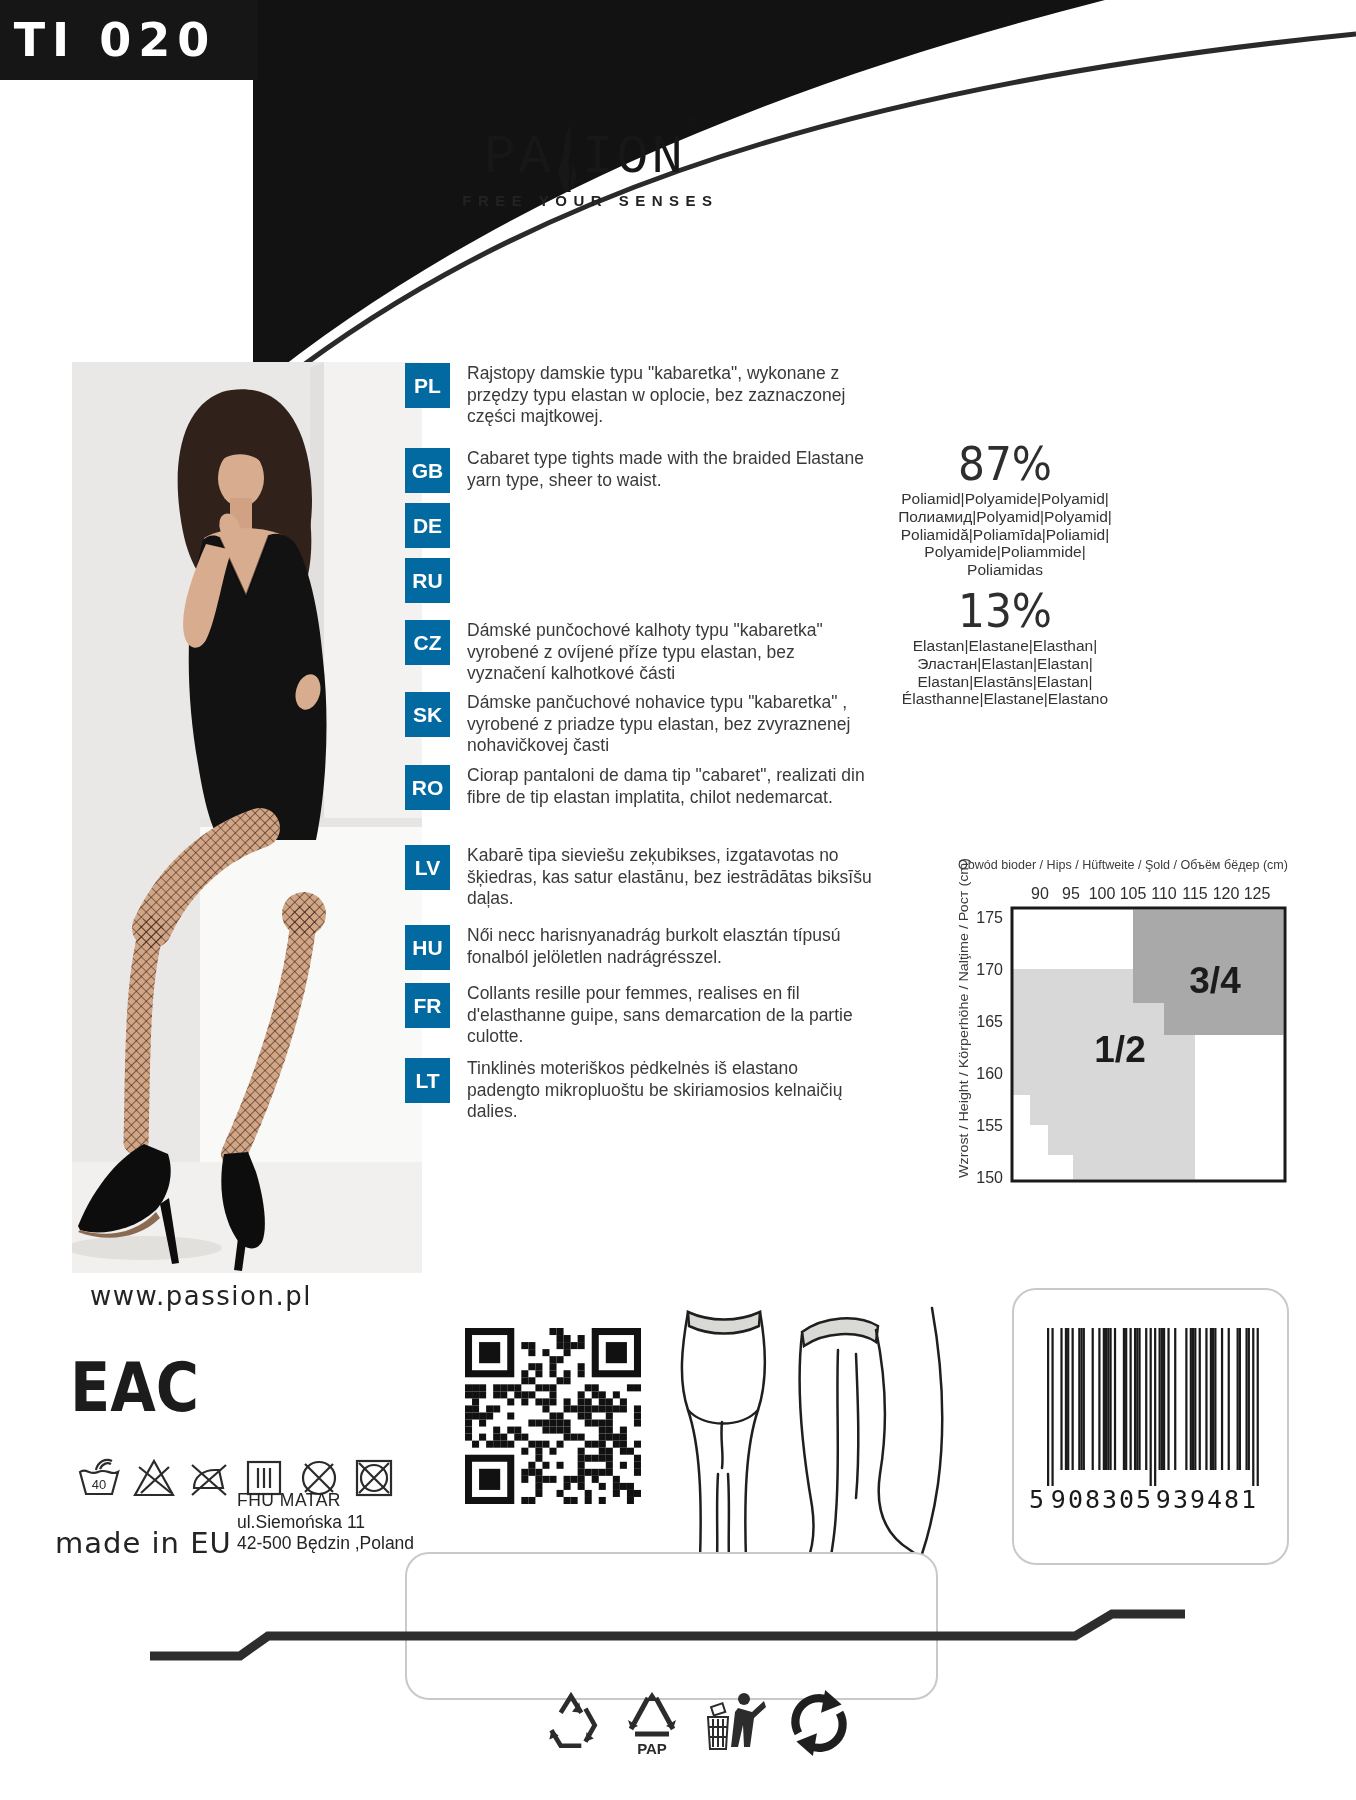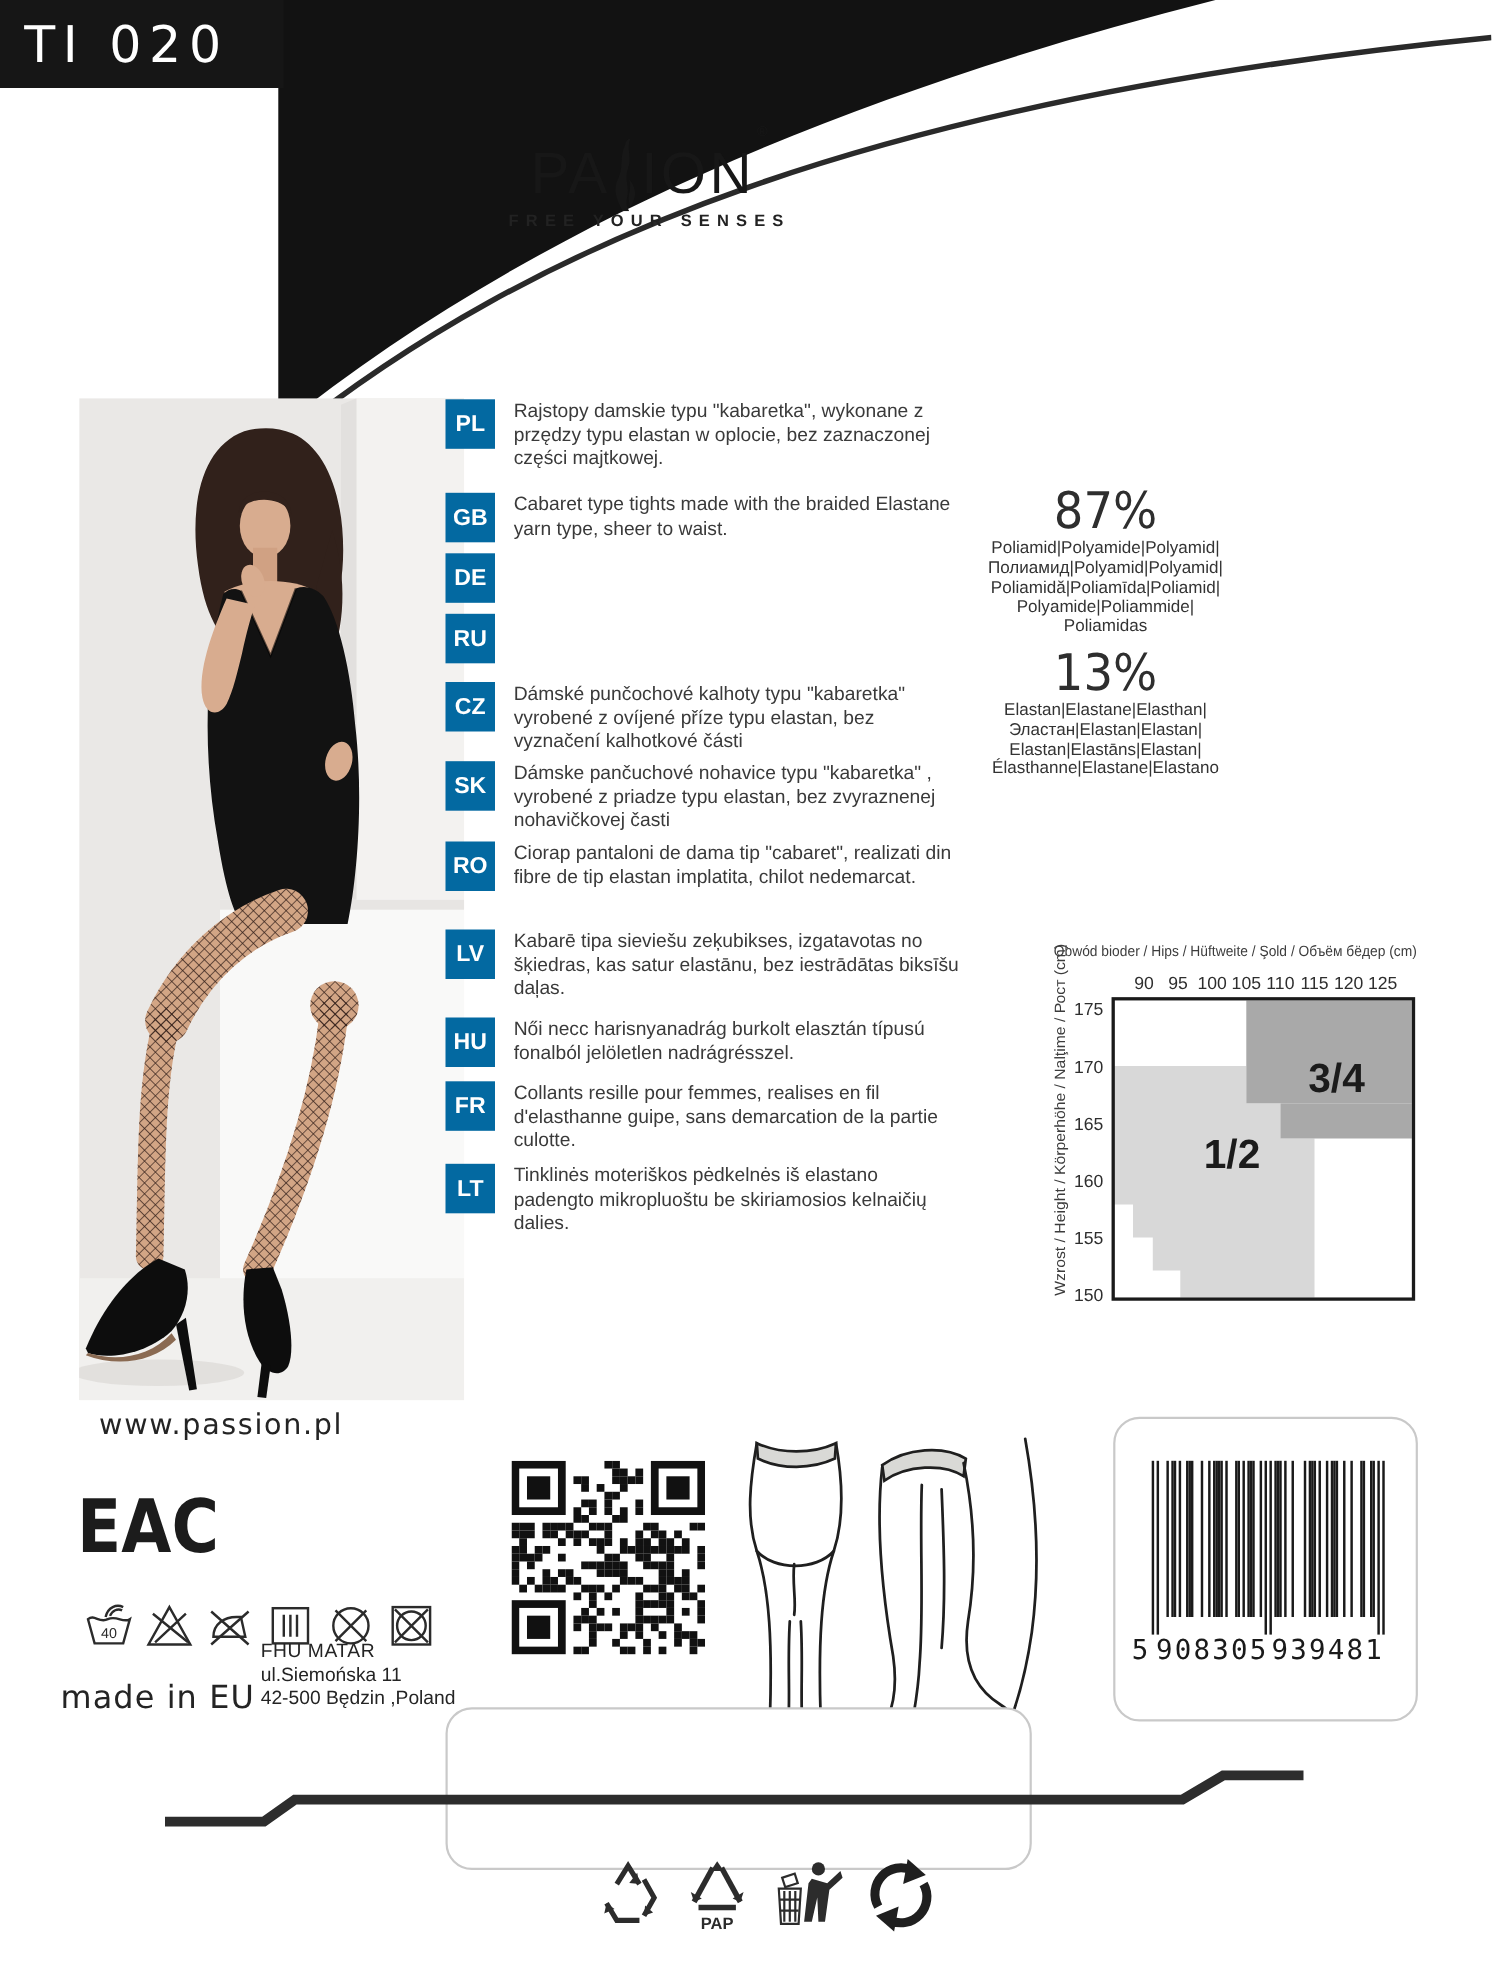"TI 020" .code-box span { font-weight: 400 -> 700 }
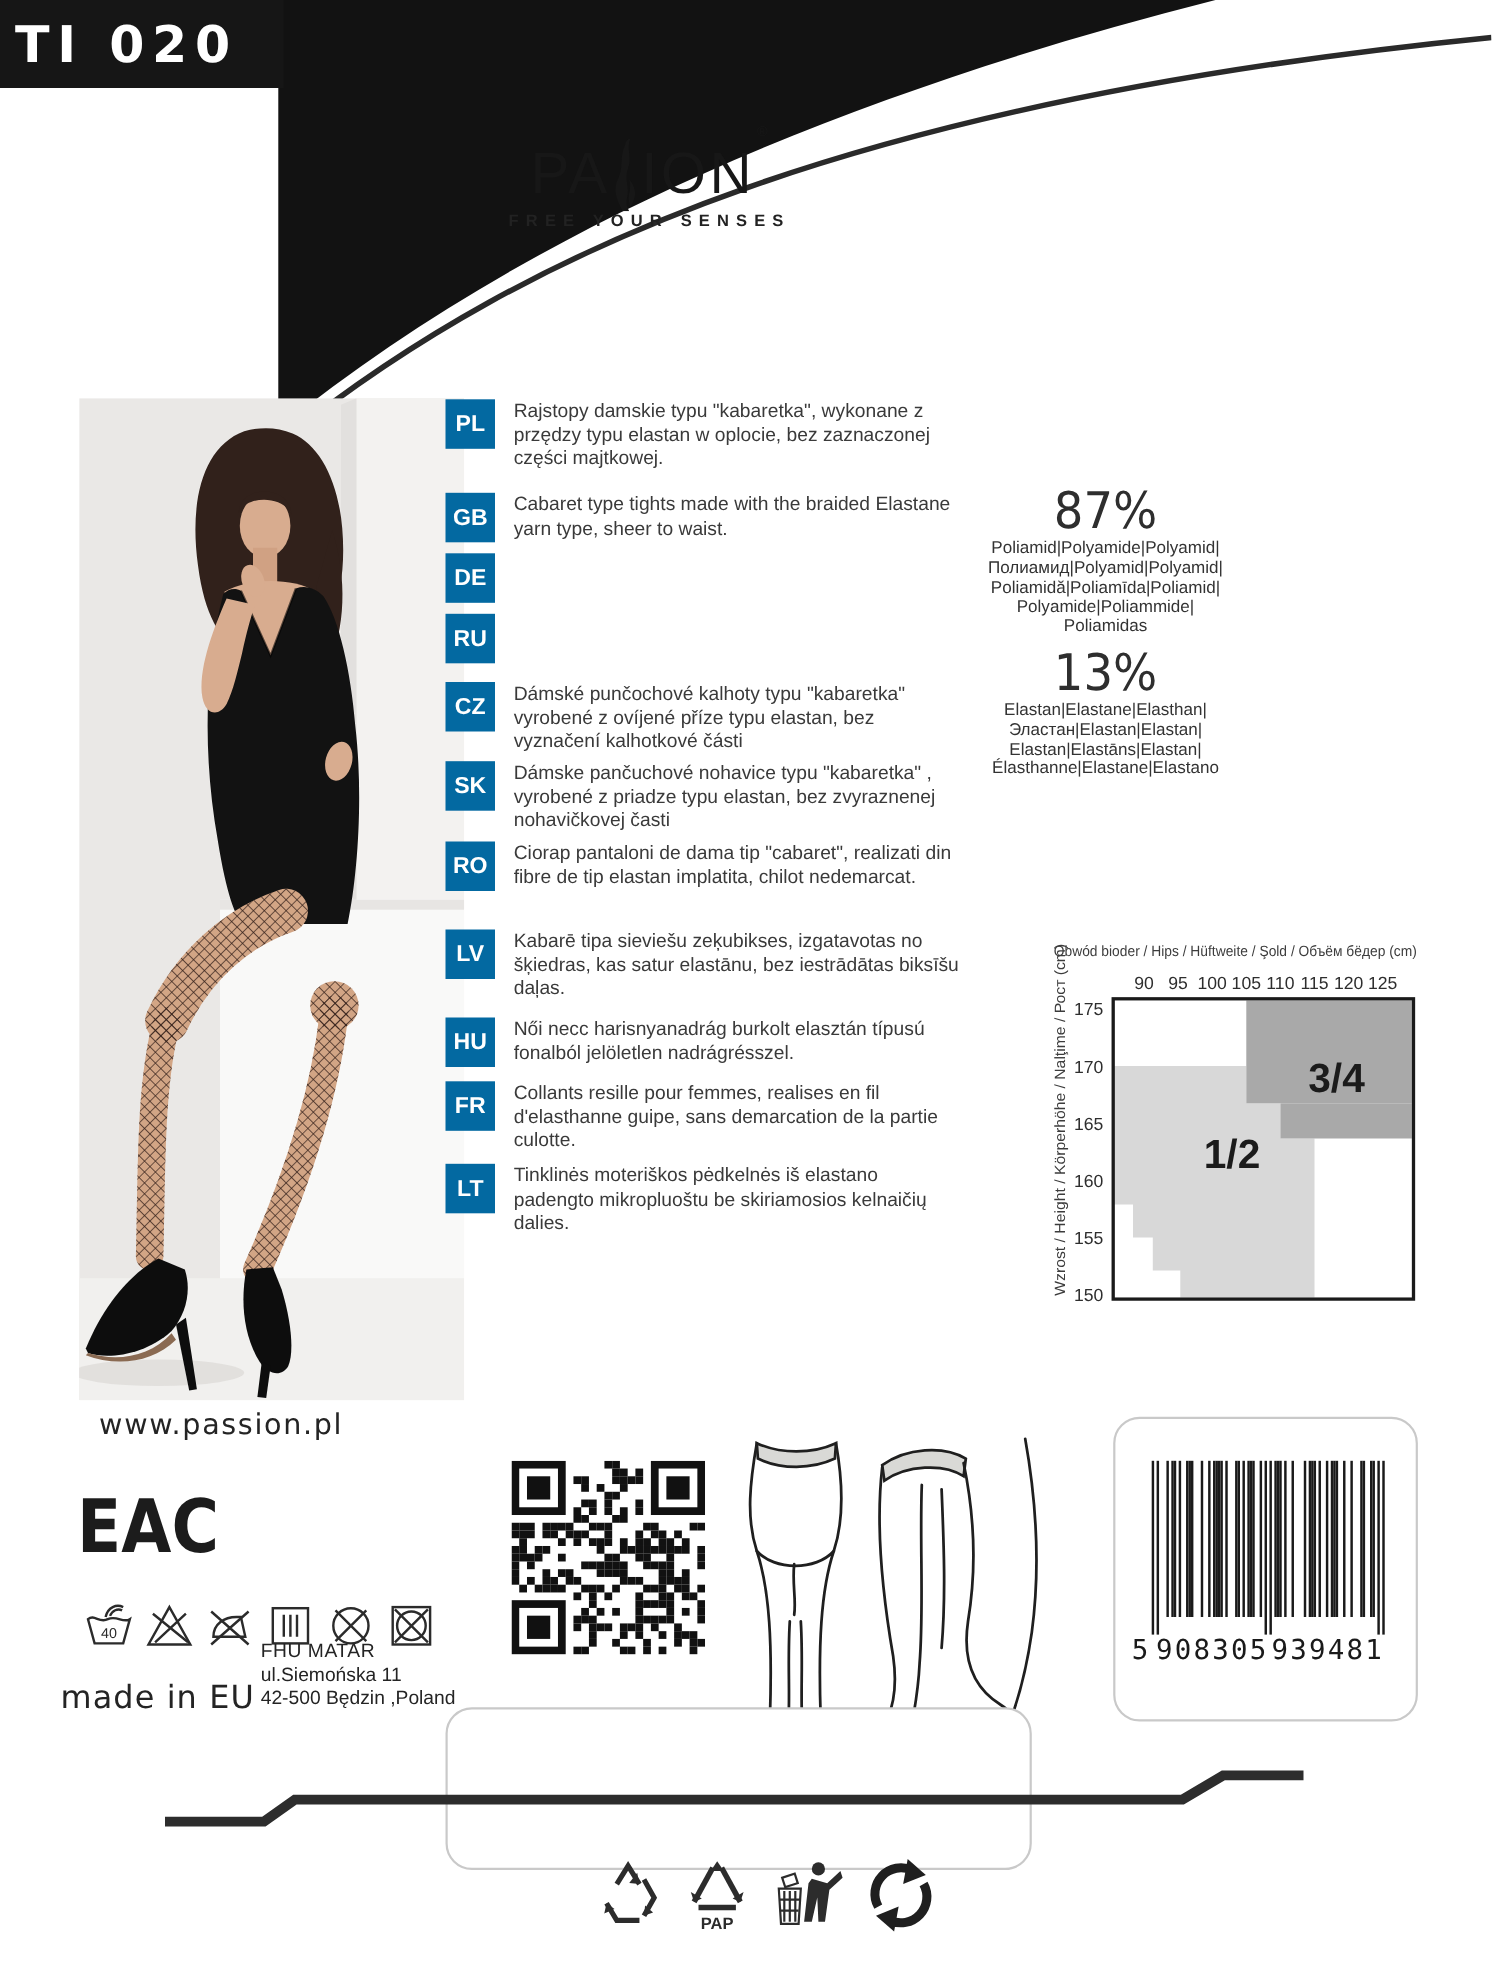"ION" .logo-word { font-family: Liberation Sans, sans-serif -> Liberation Mono, monospace }
